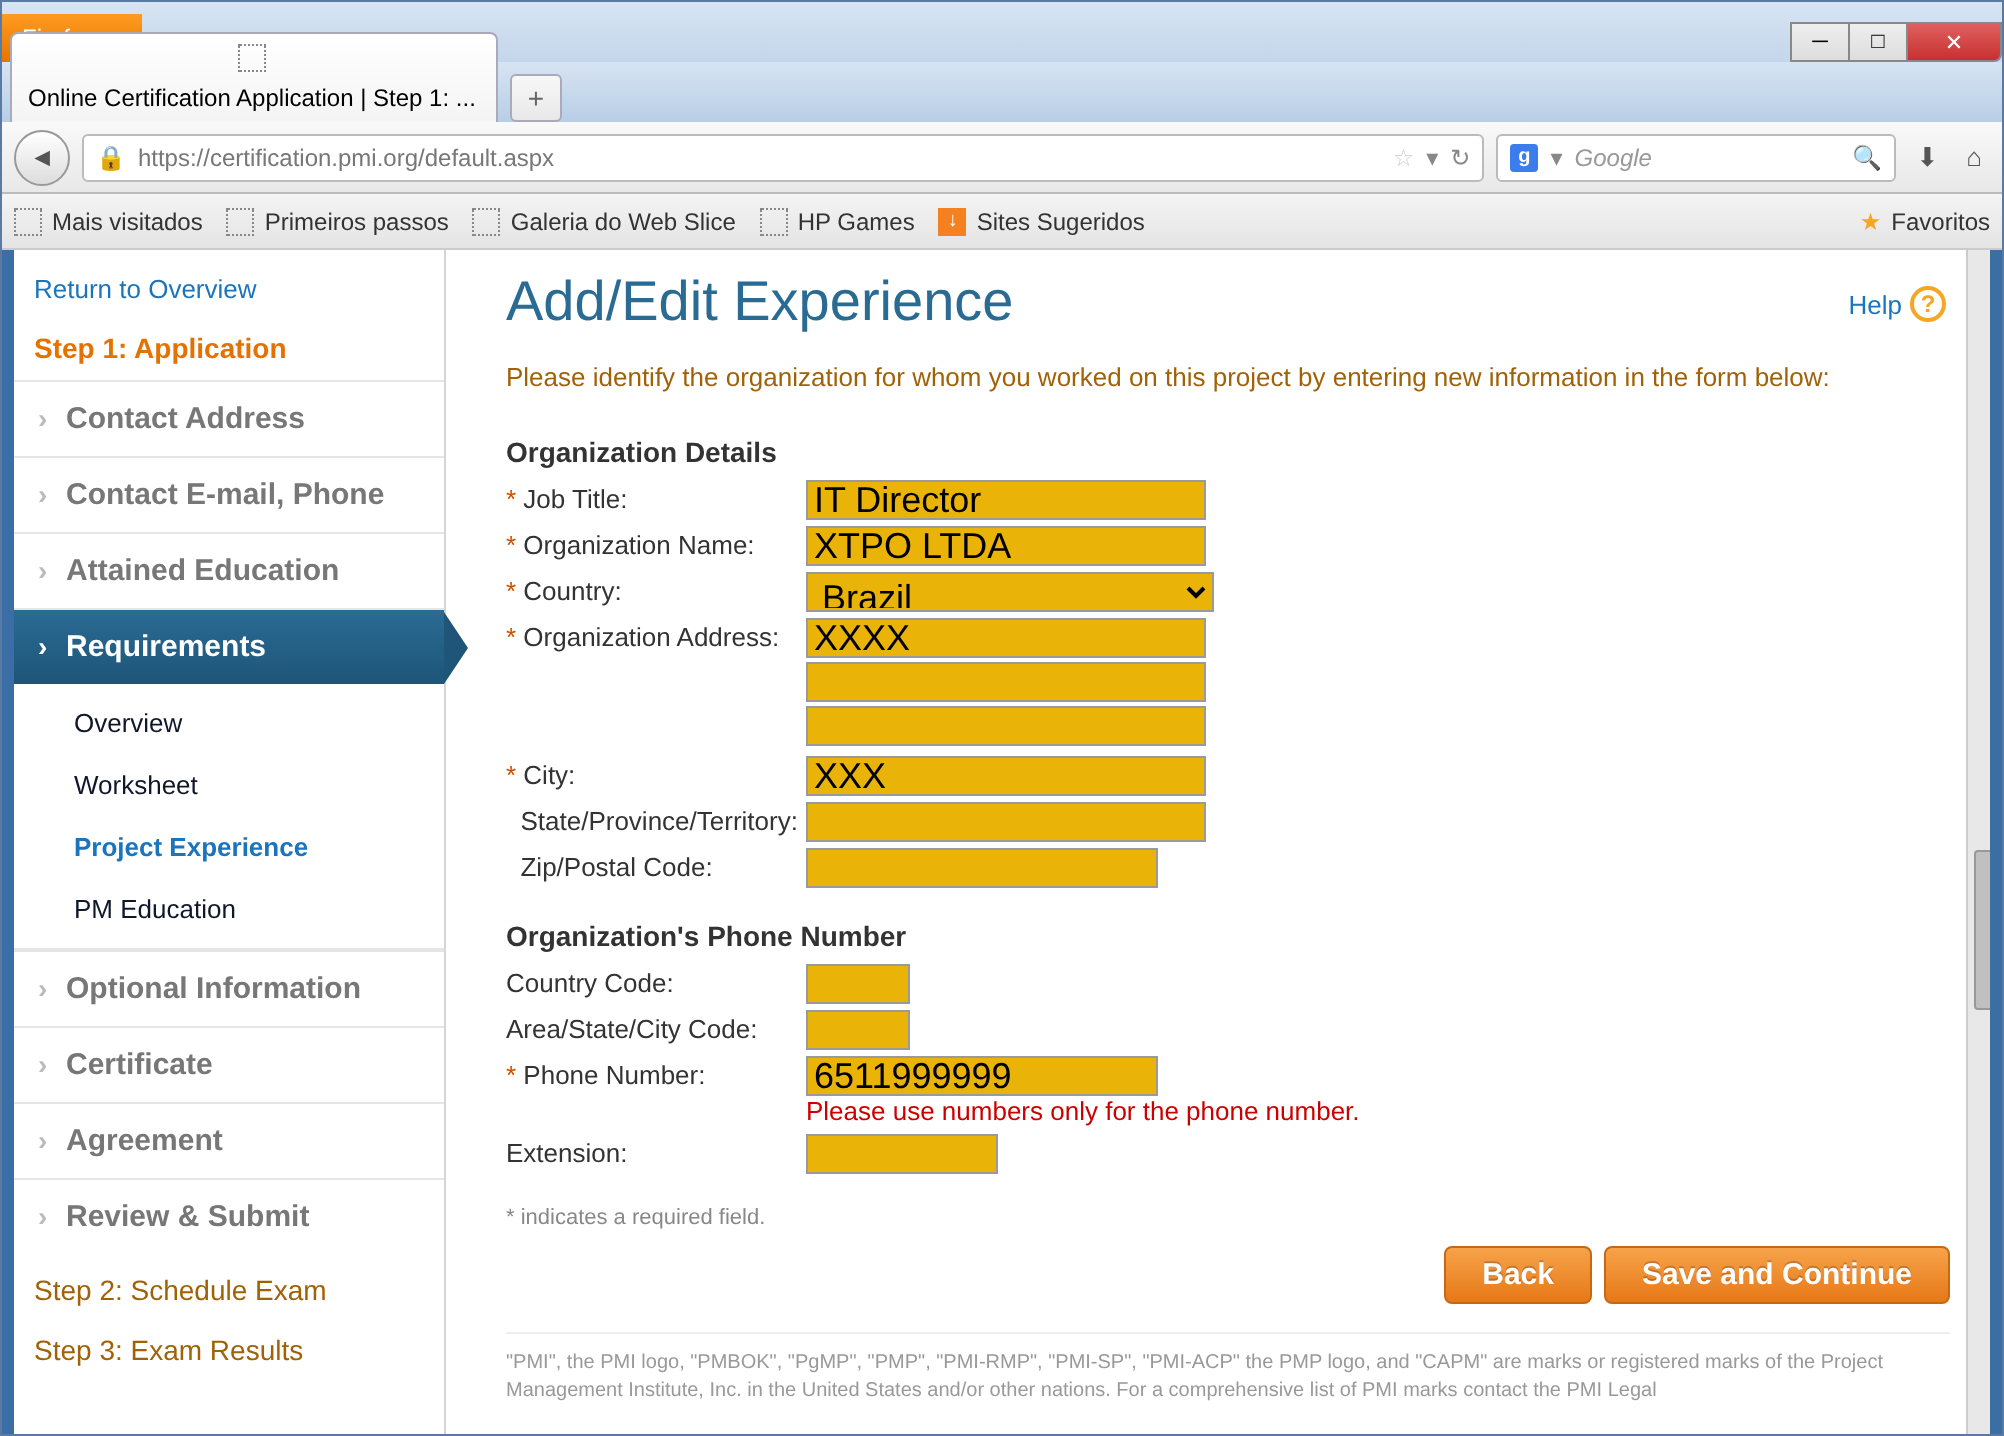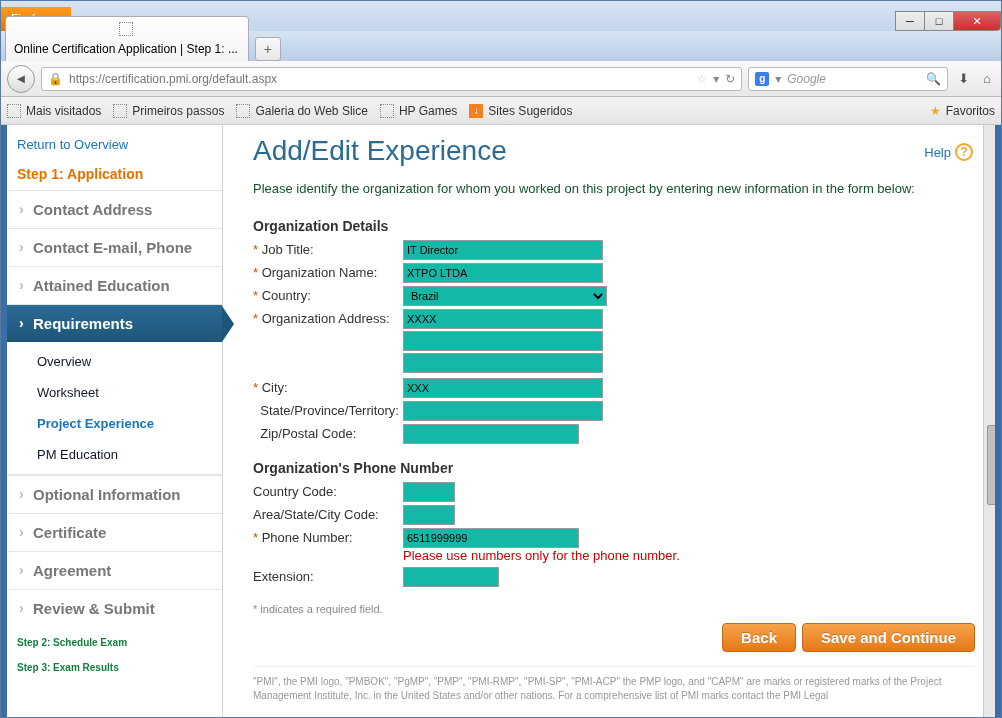"Please identify the organization for" .intro { color: #14532d -> #a16207 }
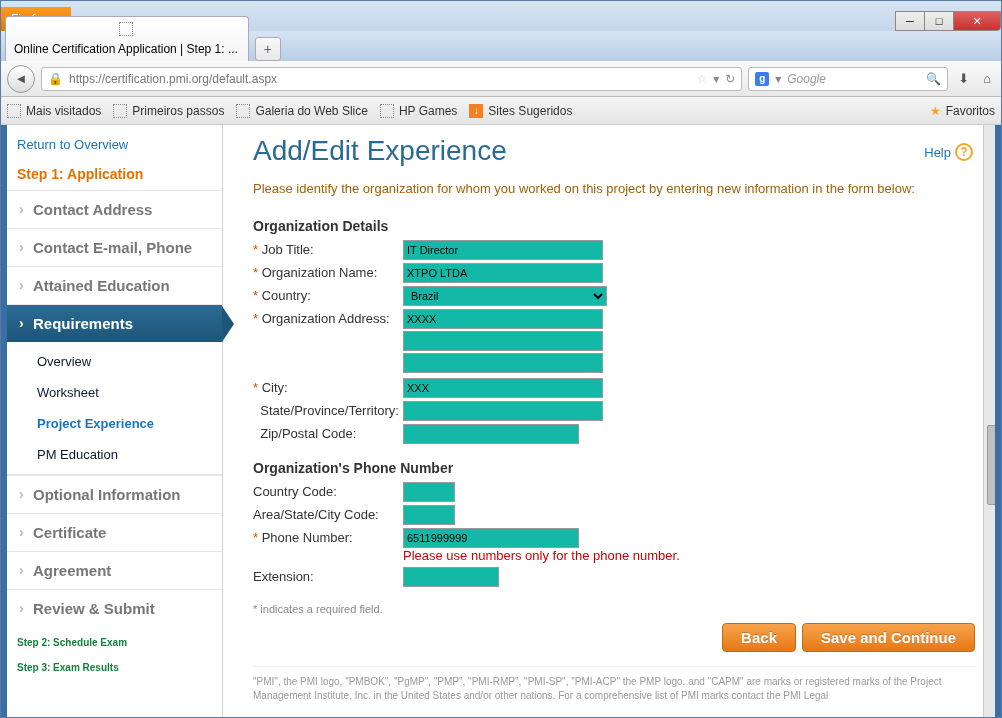"IT Director" .form-row input[type=text], .form-row select { background: #14b8a6 -> #eab308; font-size: 11px -> 18px }
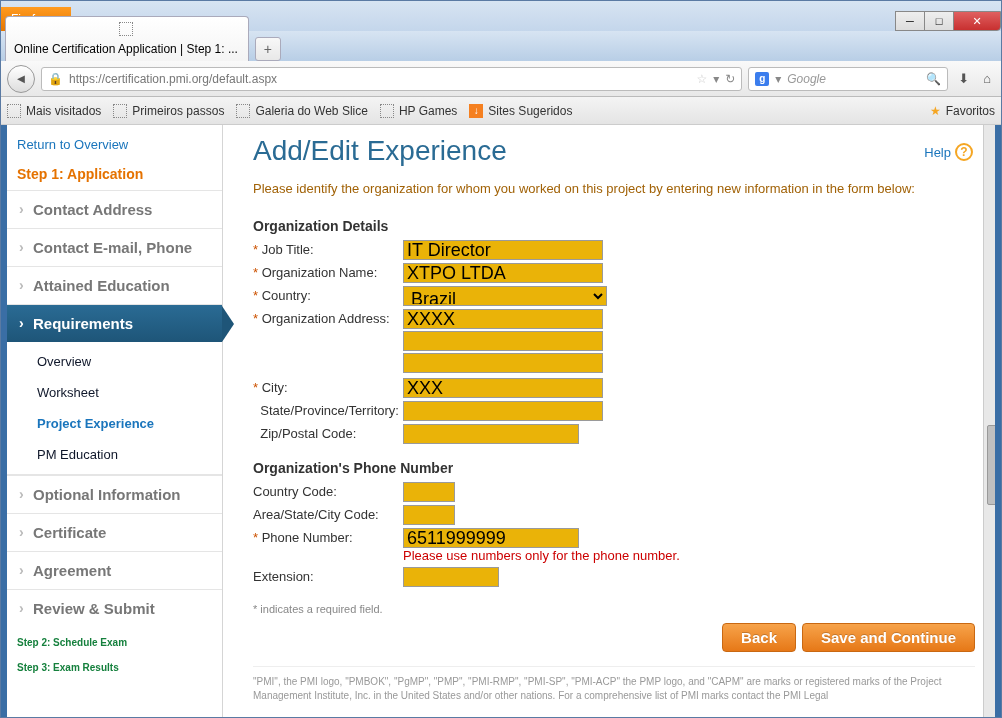"Step 2: Schedule Exam" .sb-step2 { color: #15803d -> #a16207; font-size: 10px -> 14px; font-weight: bold -> normal }
